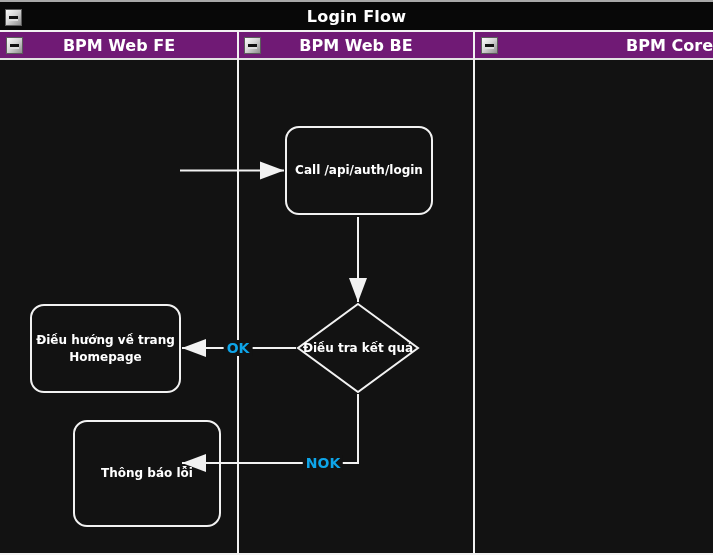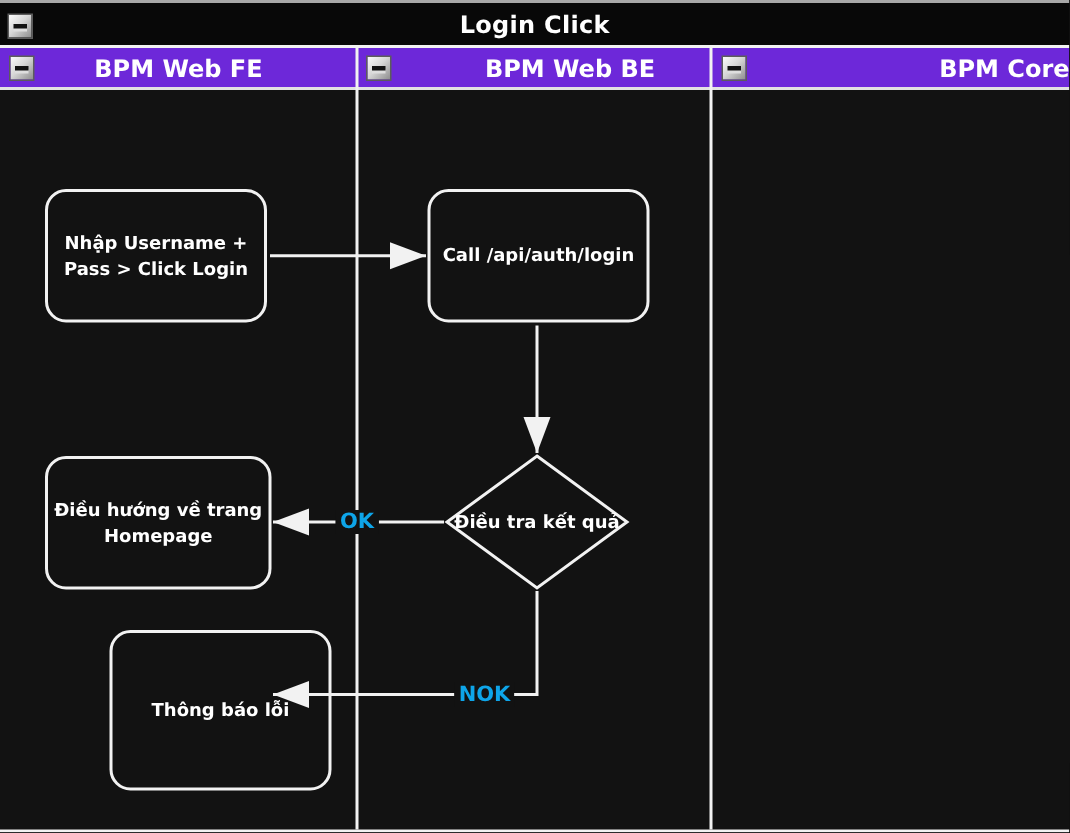"Login Click" div.pool-title { text: Click -> Flow }
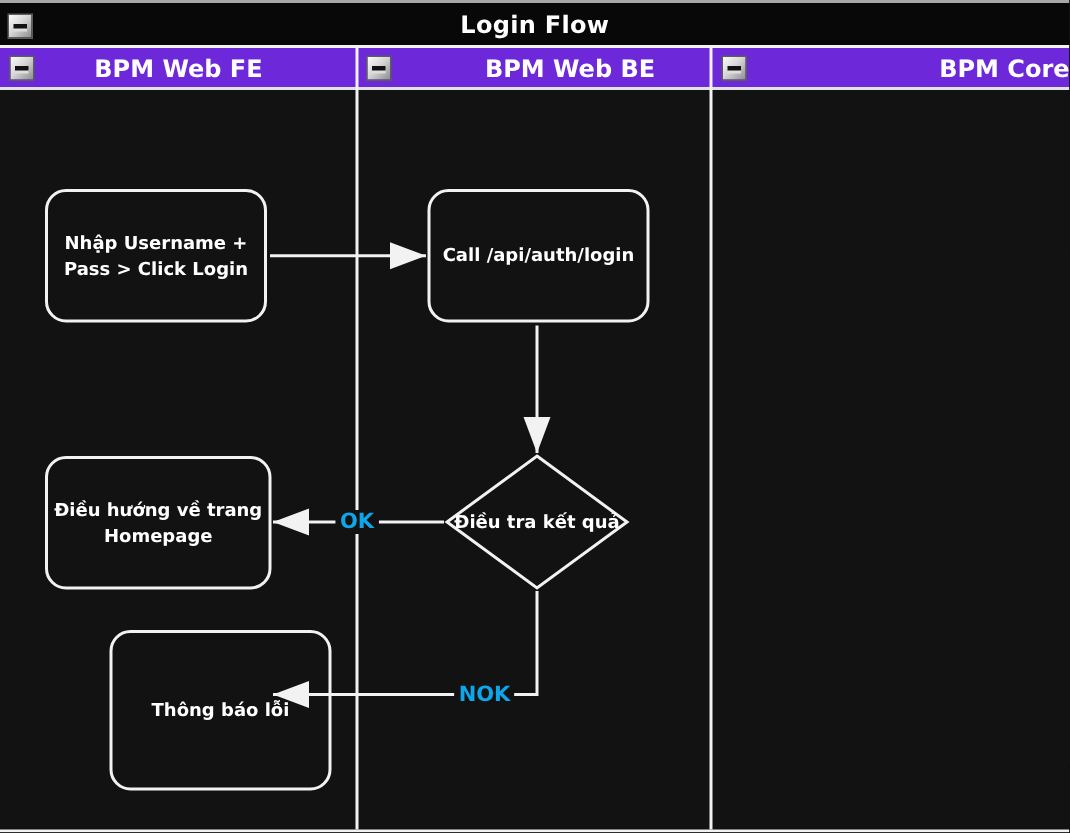"BPM Web FE" .lane-header { background: #6d28d9 -> #701a75 }
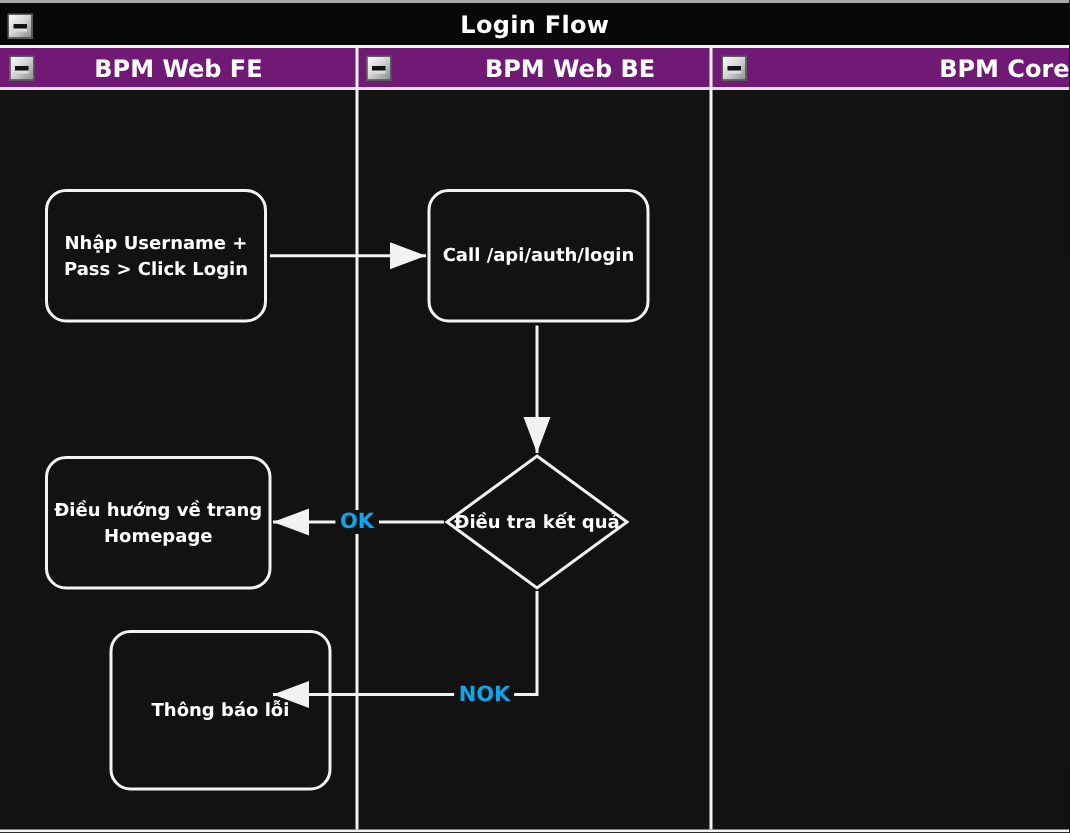"BPM Web BE" .lh-be { padding-left: 24px -> none }
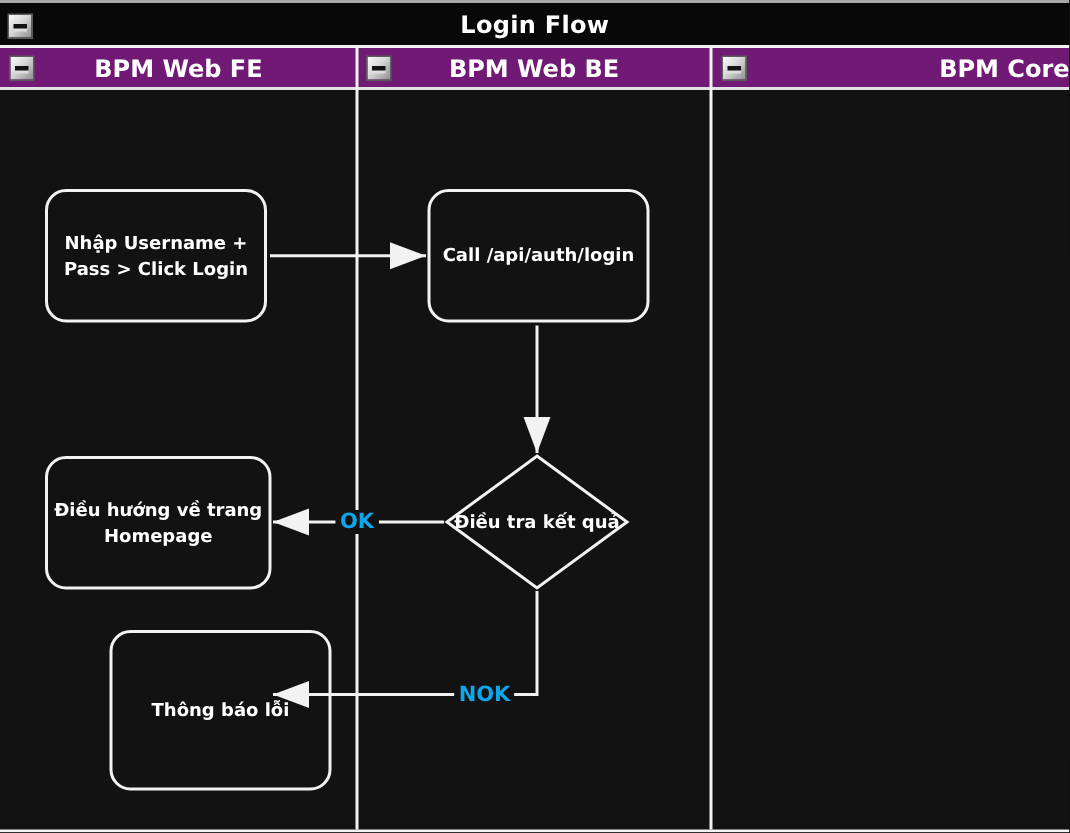"Nhập Username + Pass >" div.node { html: <div> <span>Nhập Username + Pass &gt; Click Login</span> </div> -> none }
